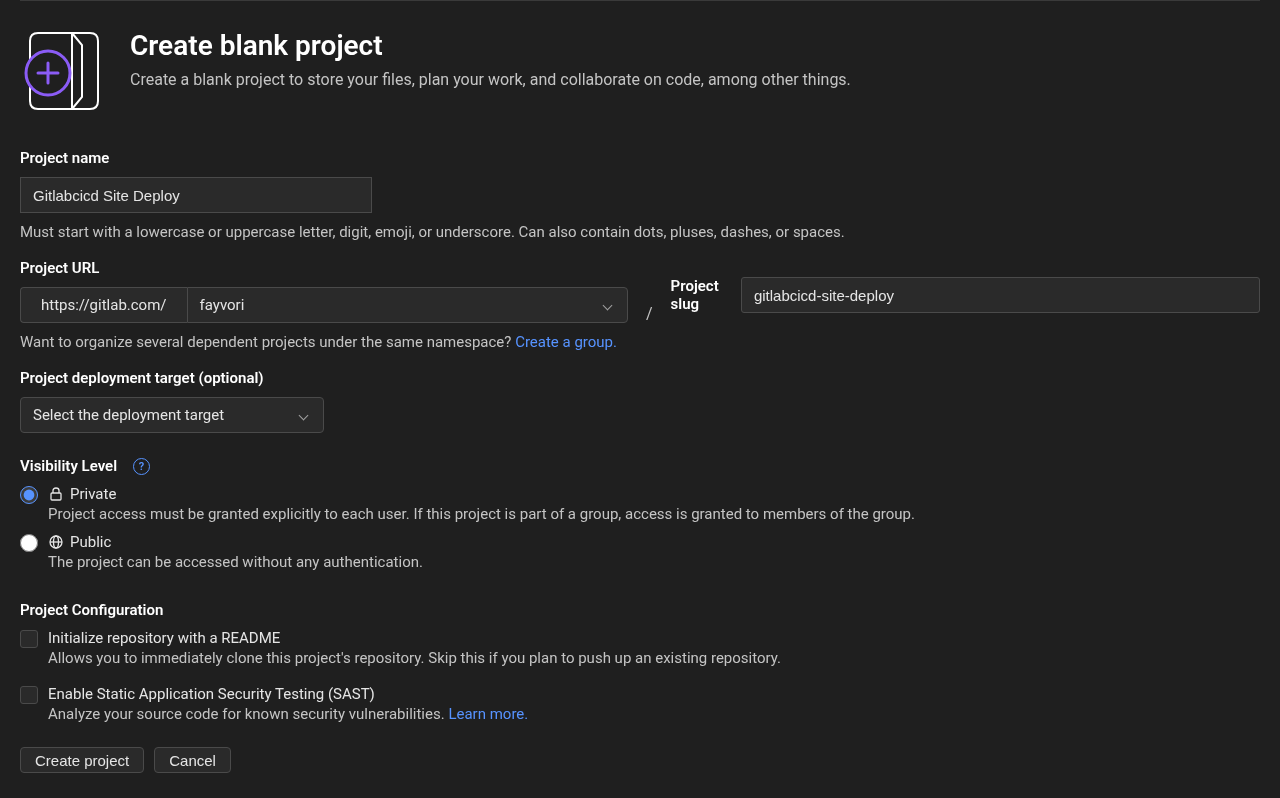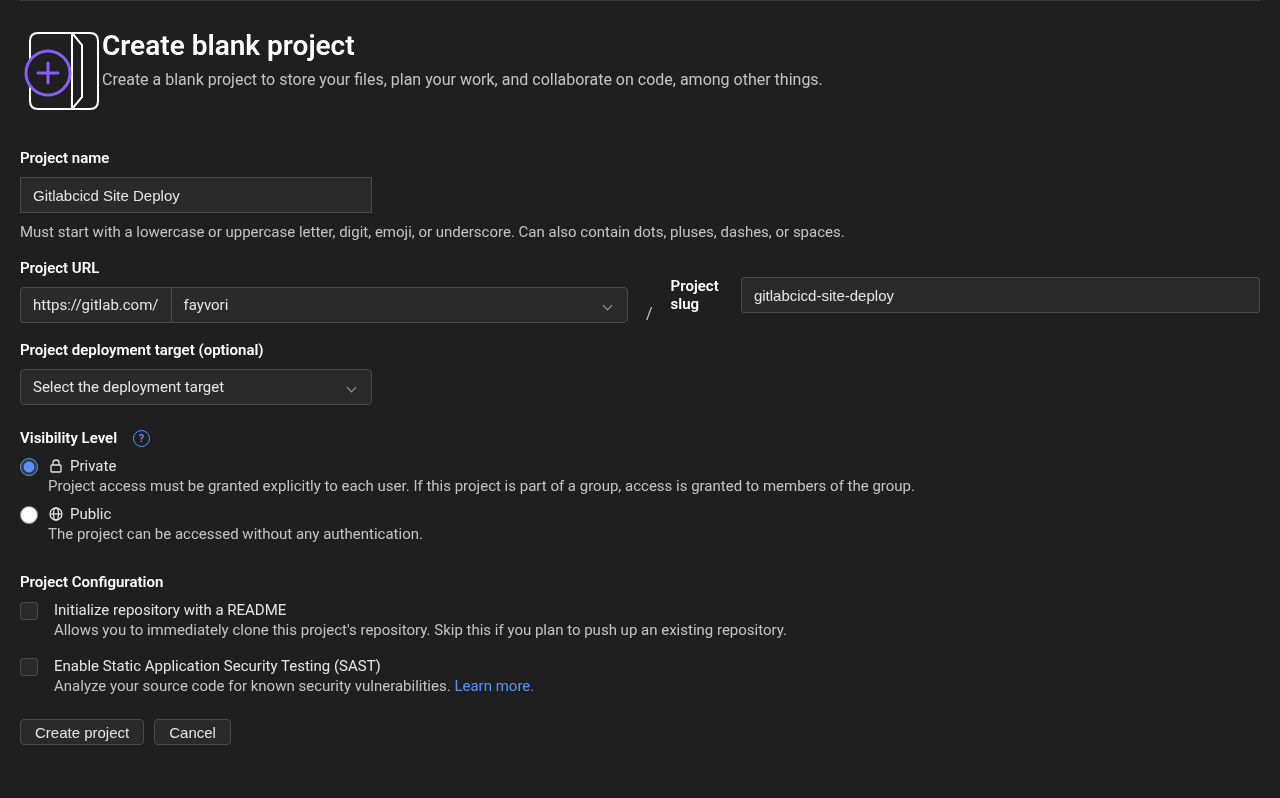"Create blank project" .header-section { gap: none -> 28px }
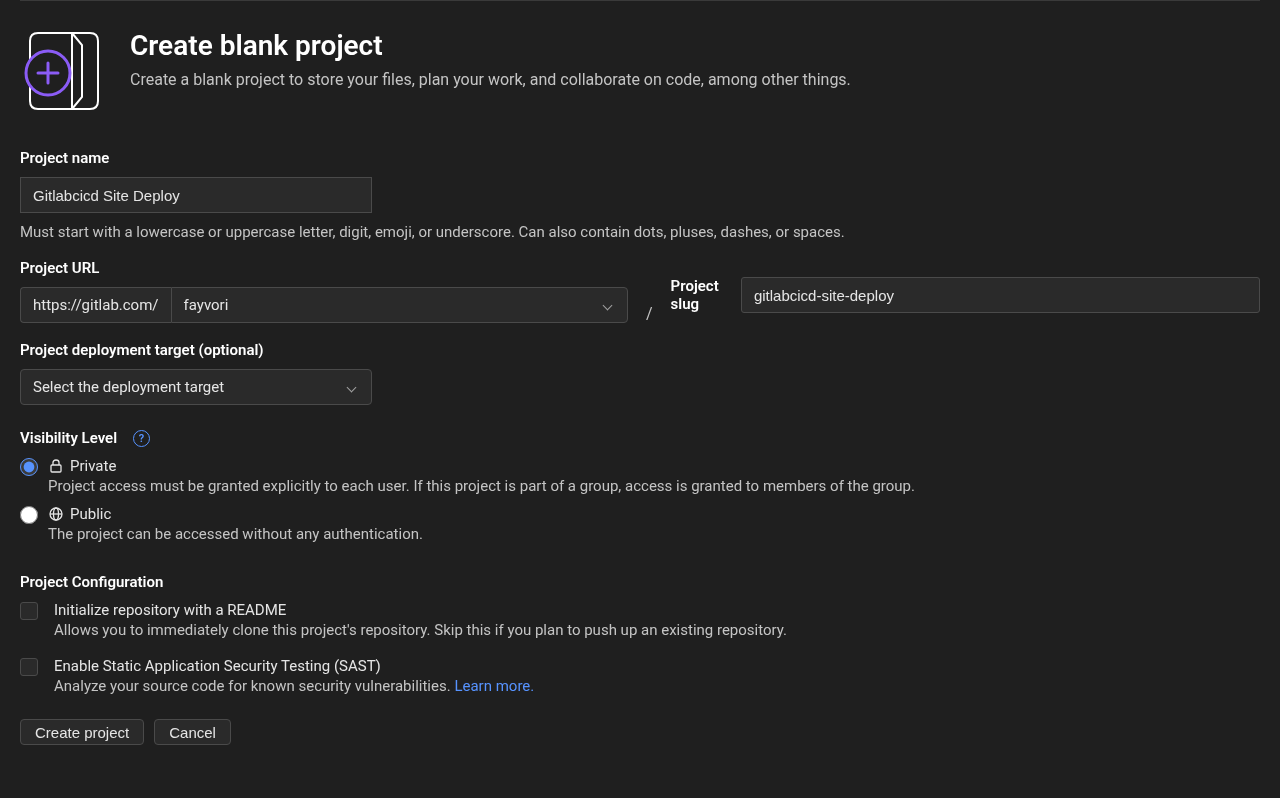"https://gitlab.com/" .url-prefix { padding: 0 12px -> 0 20px }
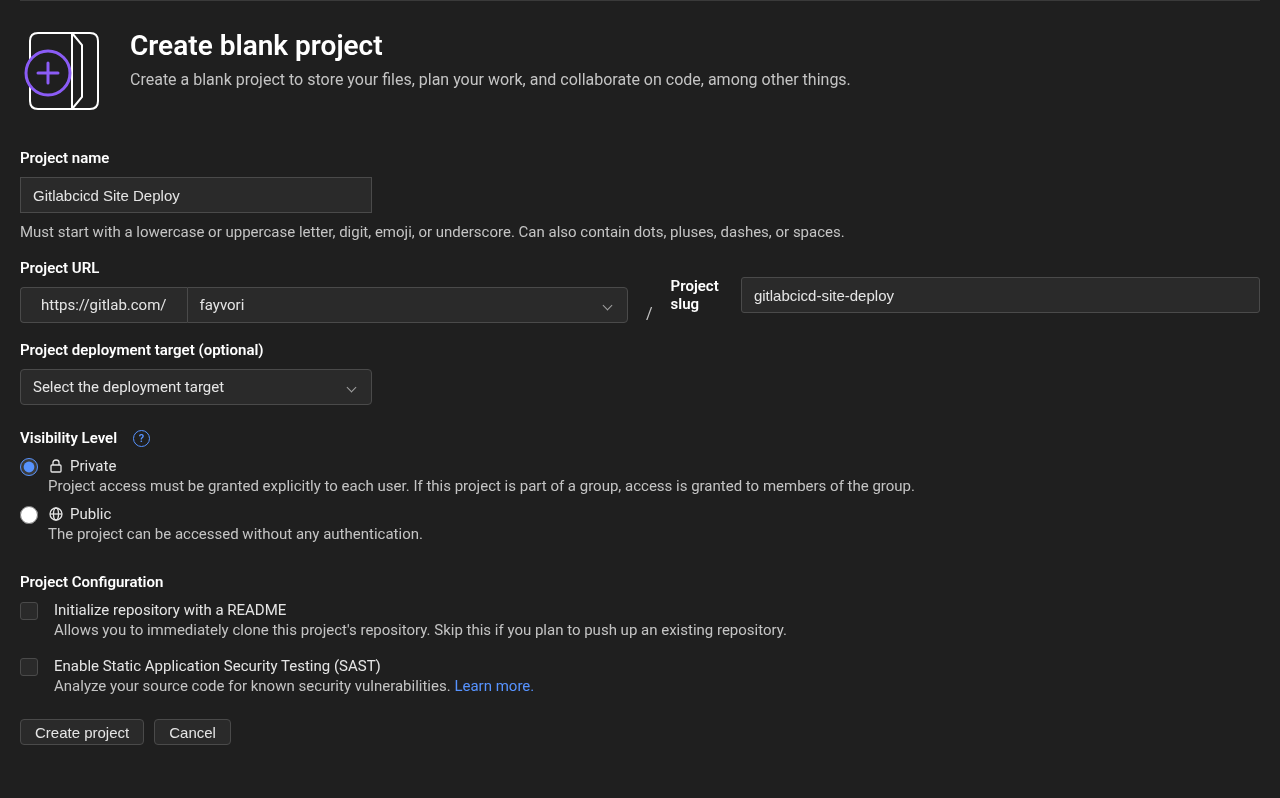"Want to organize several dependent" div.help-text { html: none -> <div> <span>Want to organize several dependent projects under the same namespace? </span><a>Create a group.</a> </div> }
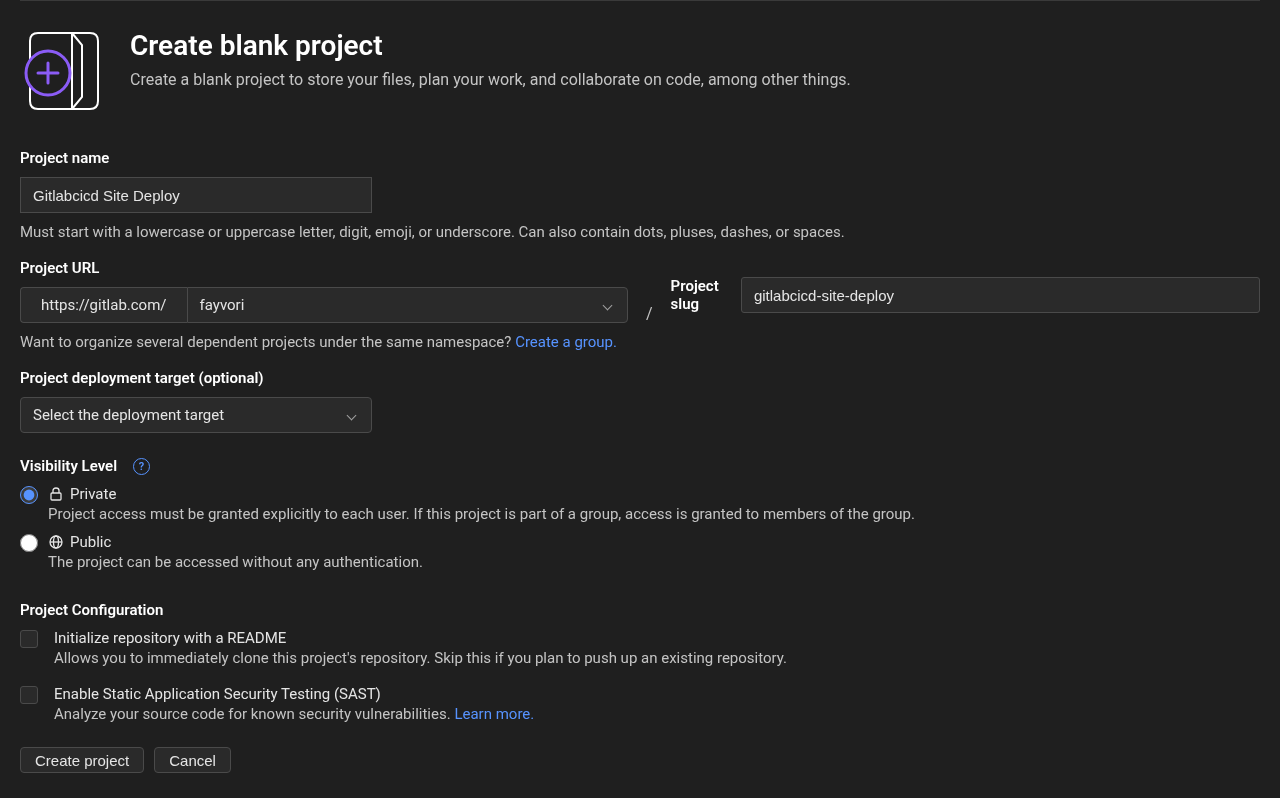"Select the deployment target" .deploy-select { width: 352px -> 304px }
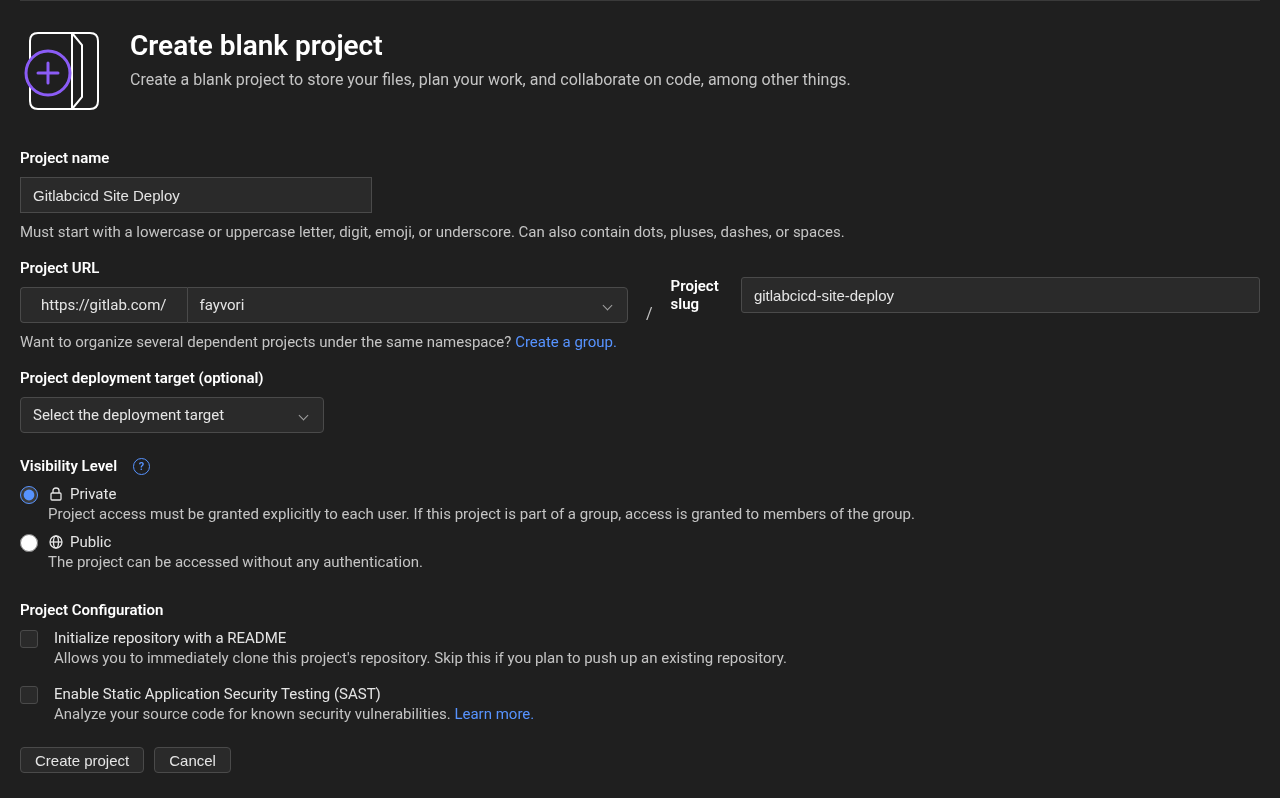"Initialize repository with a README" .checkbox-option { gap: 16px -> 10px }
